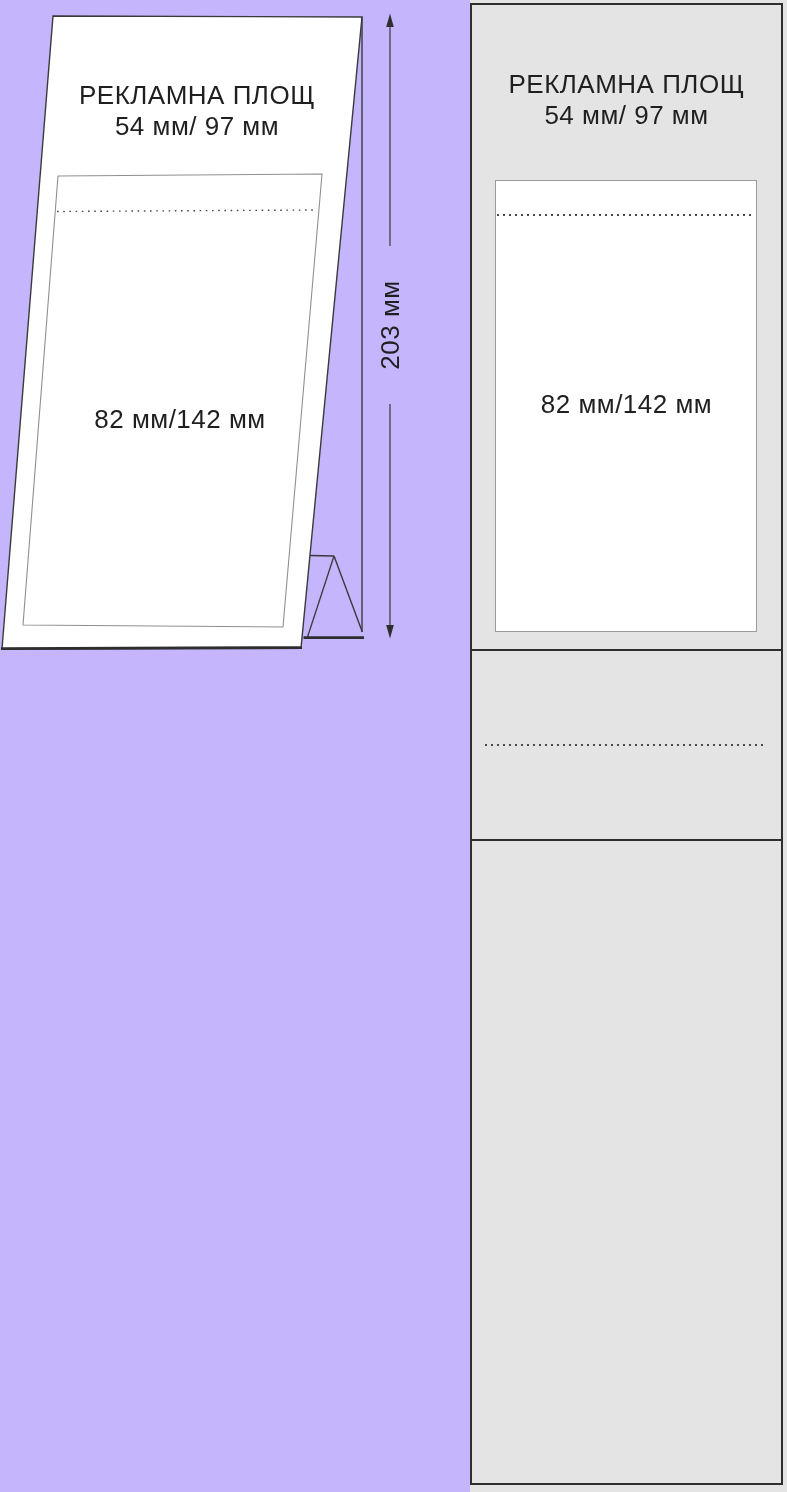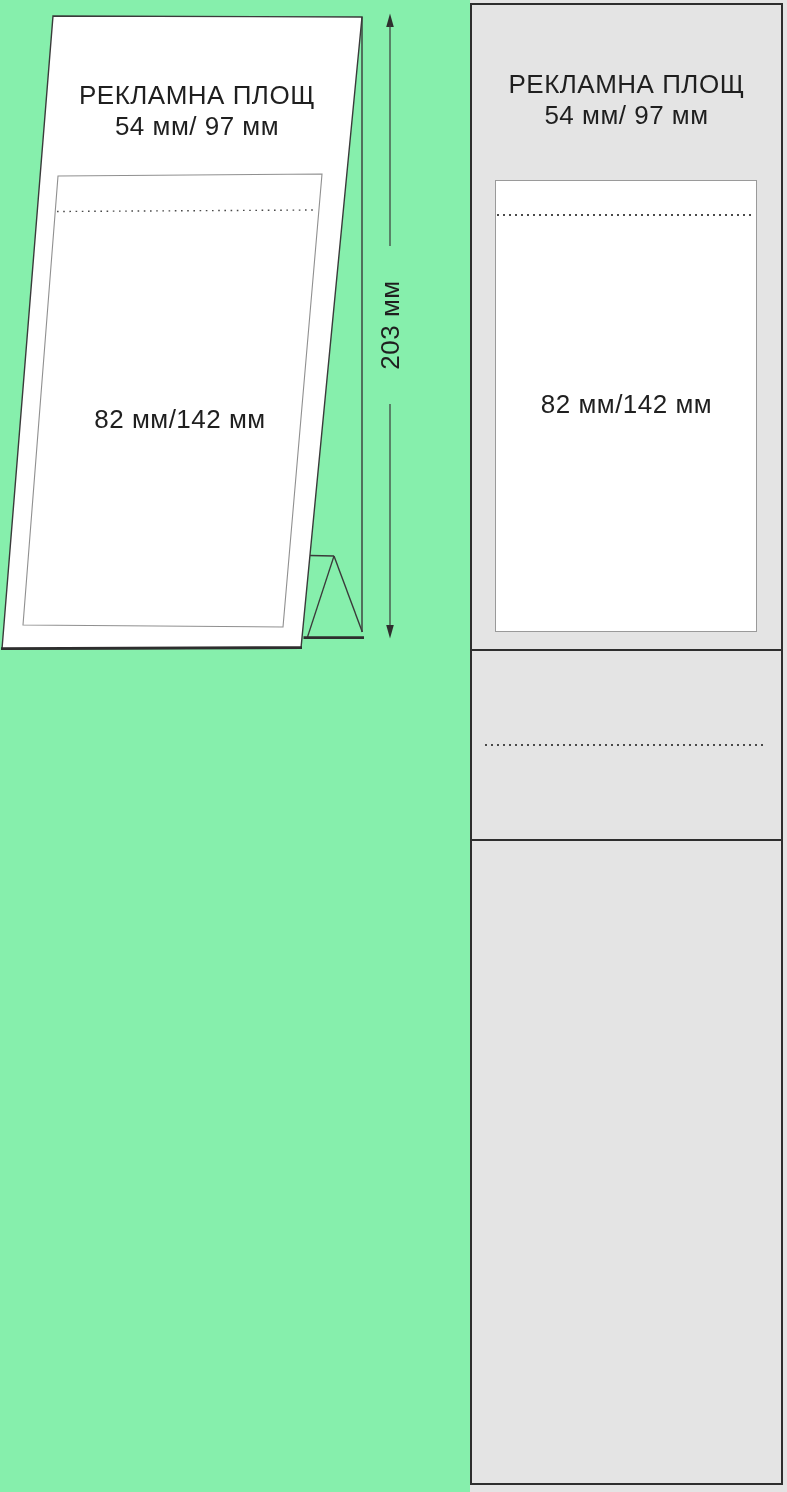"РЕКЛАМНА ПЛОЩ" #stage { background: #86efac -> #c4b5fd }
